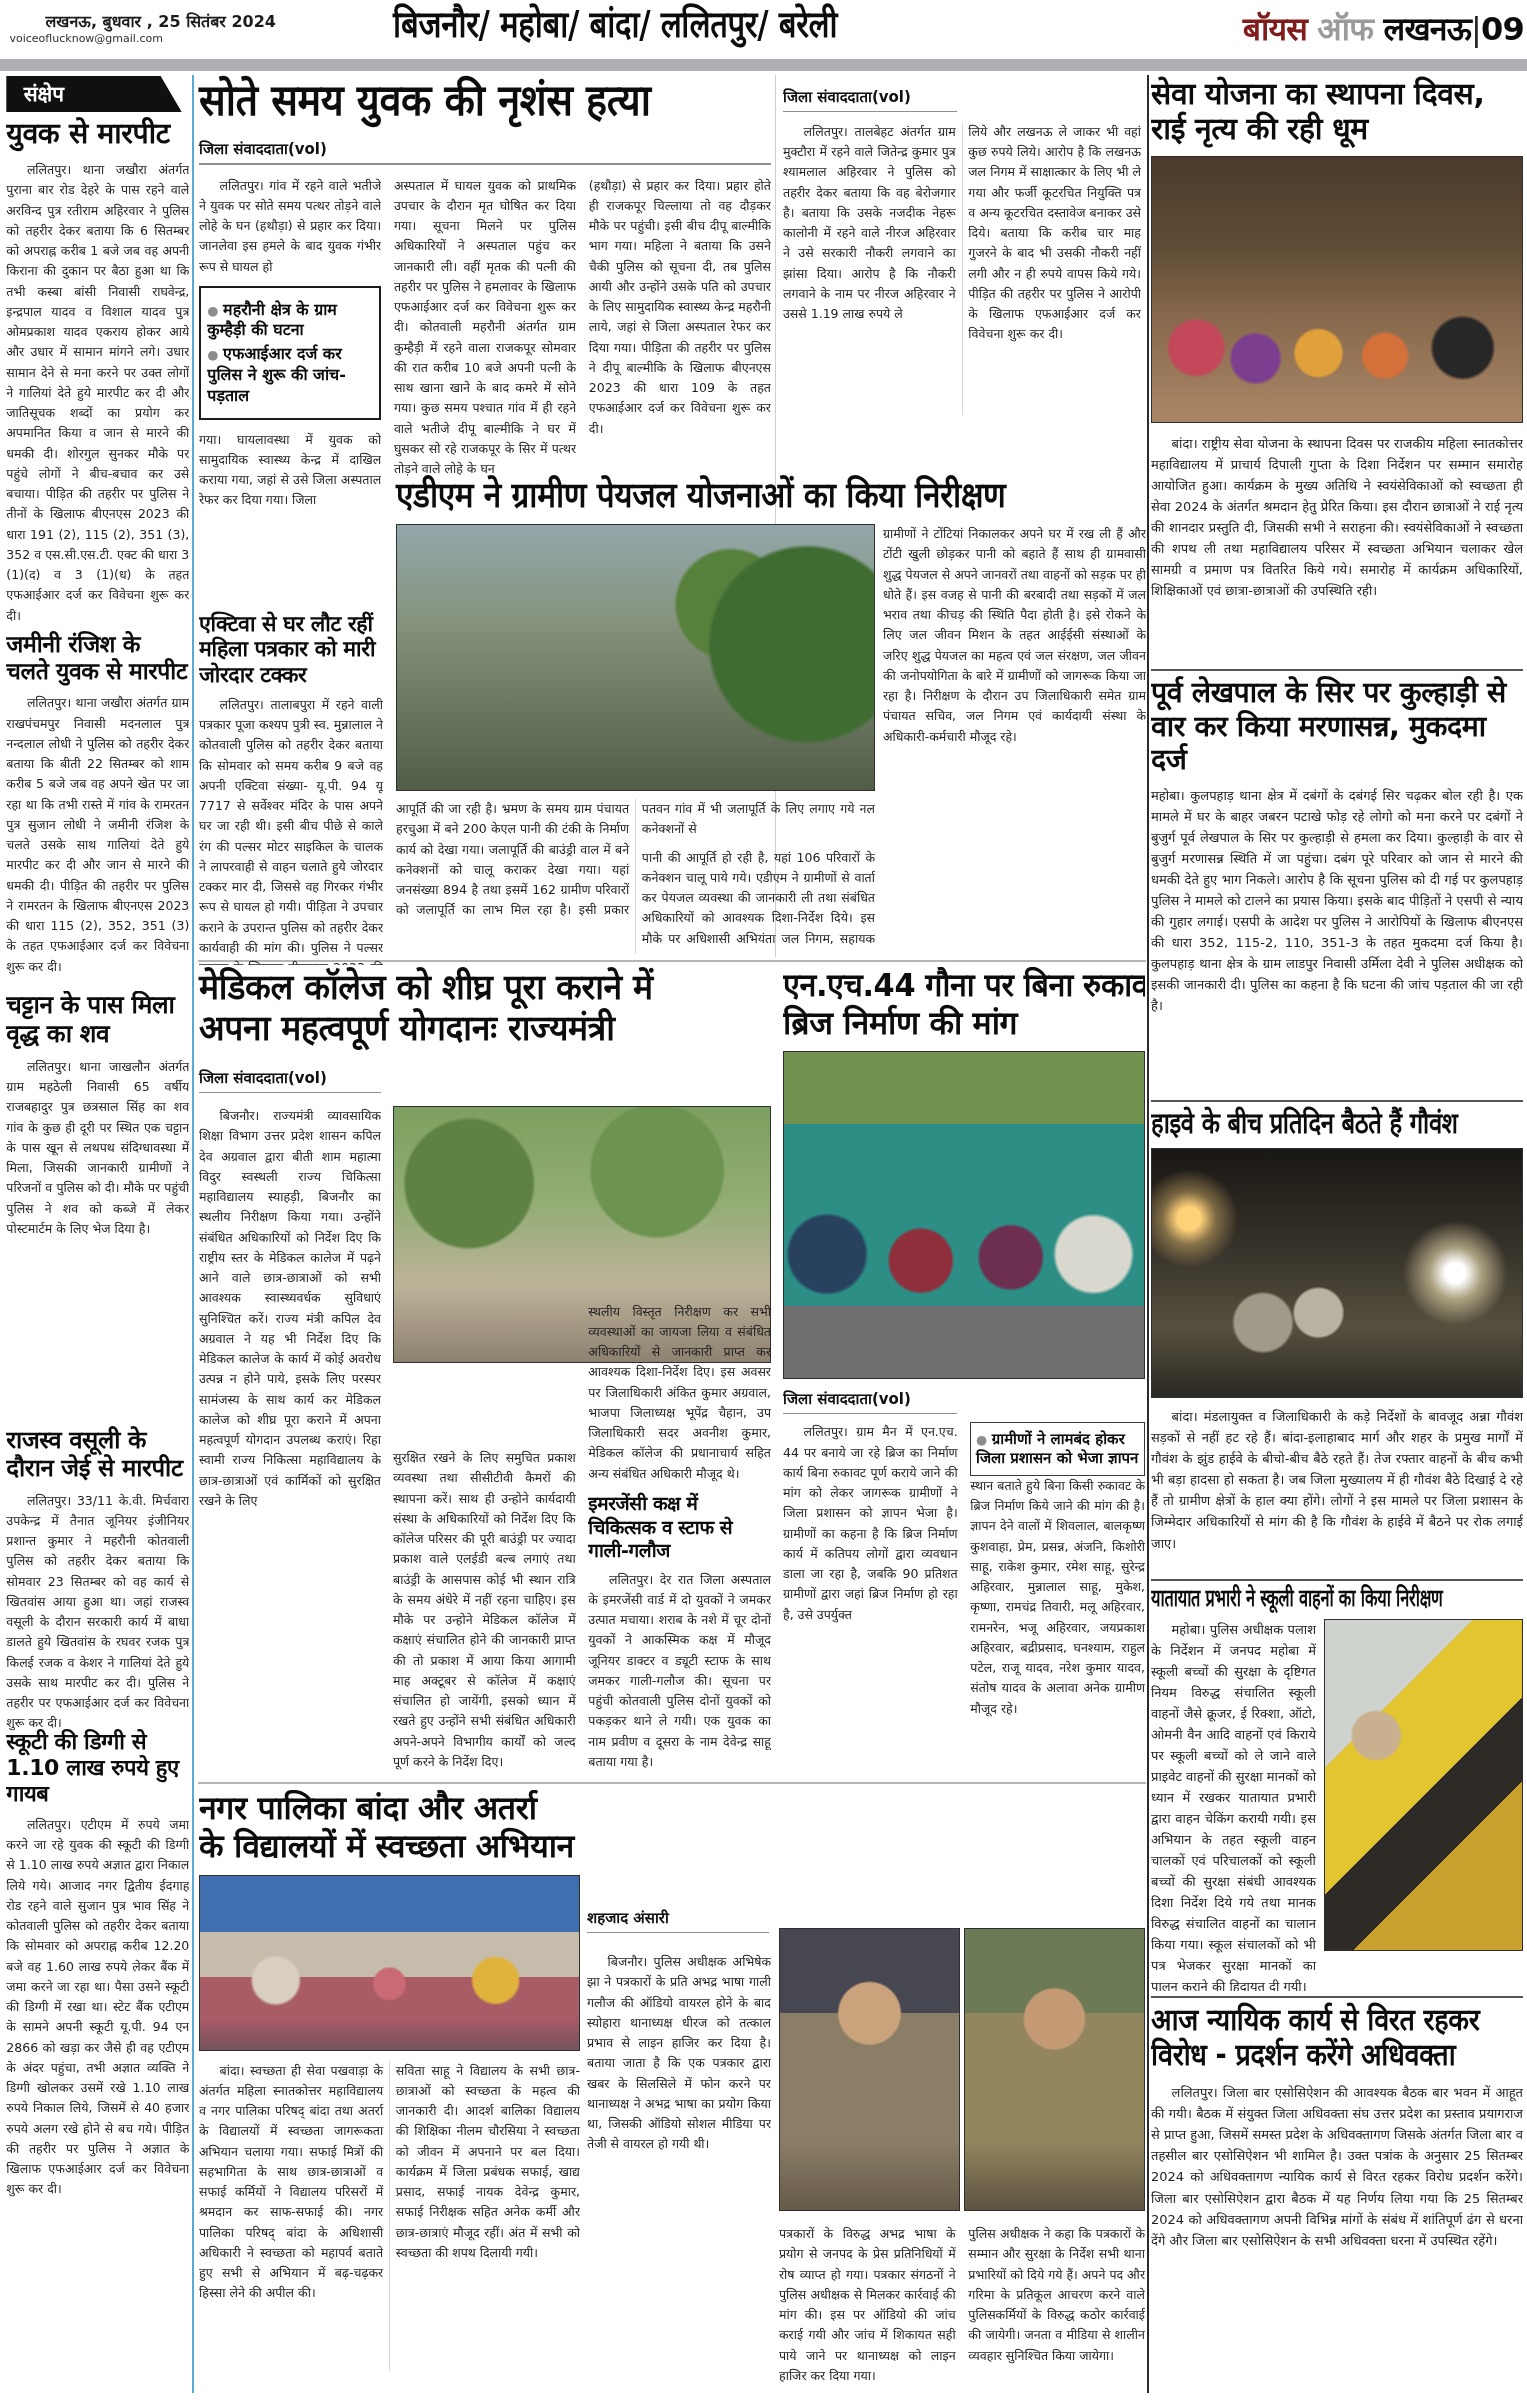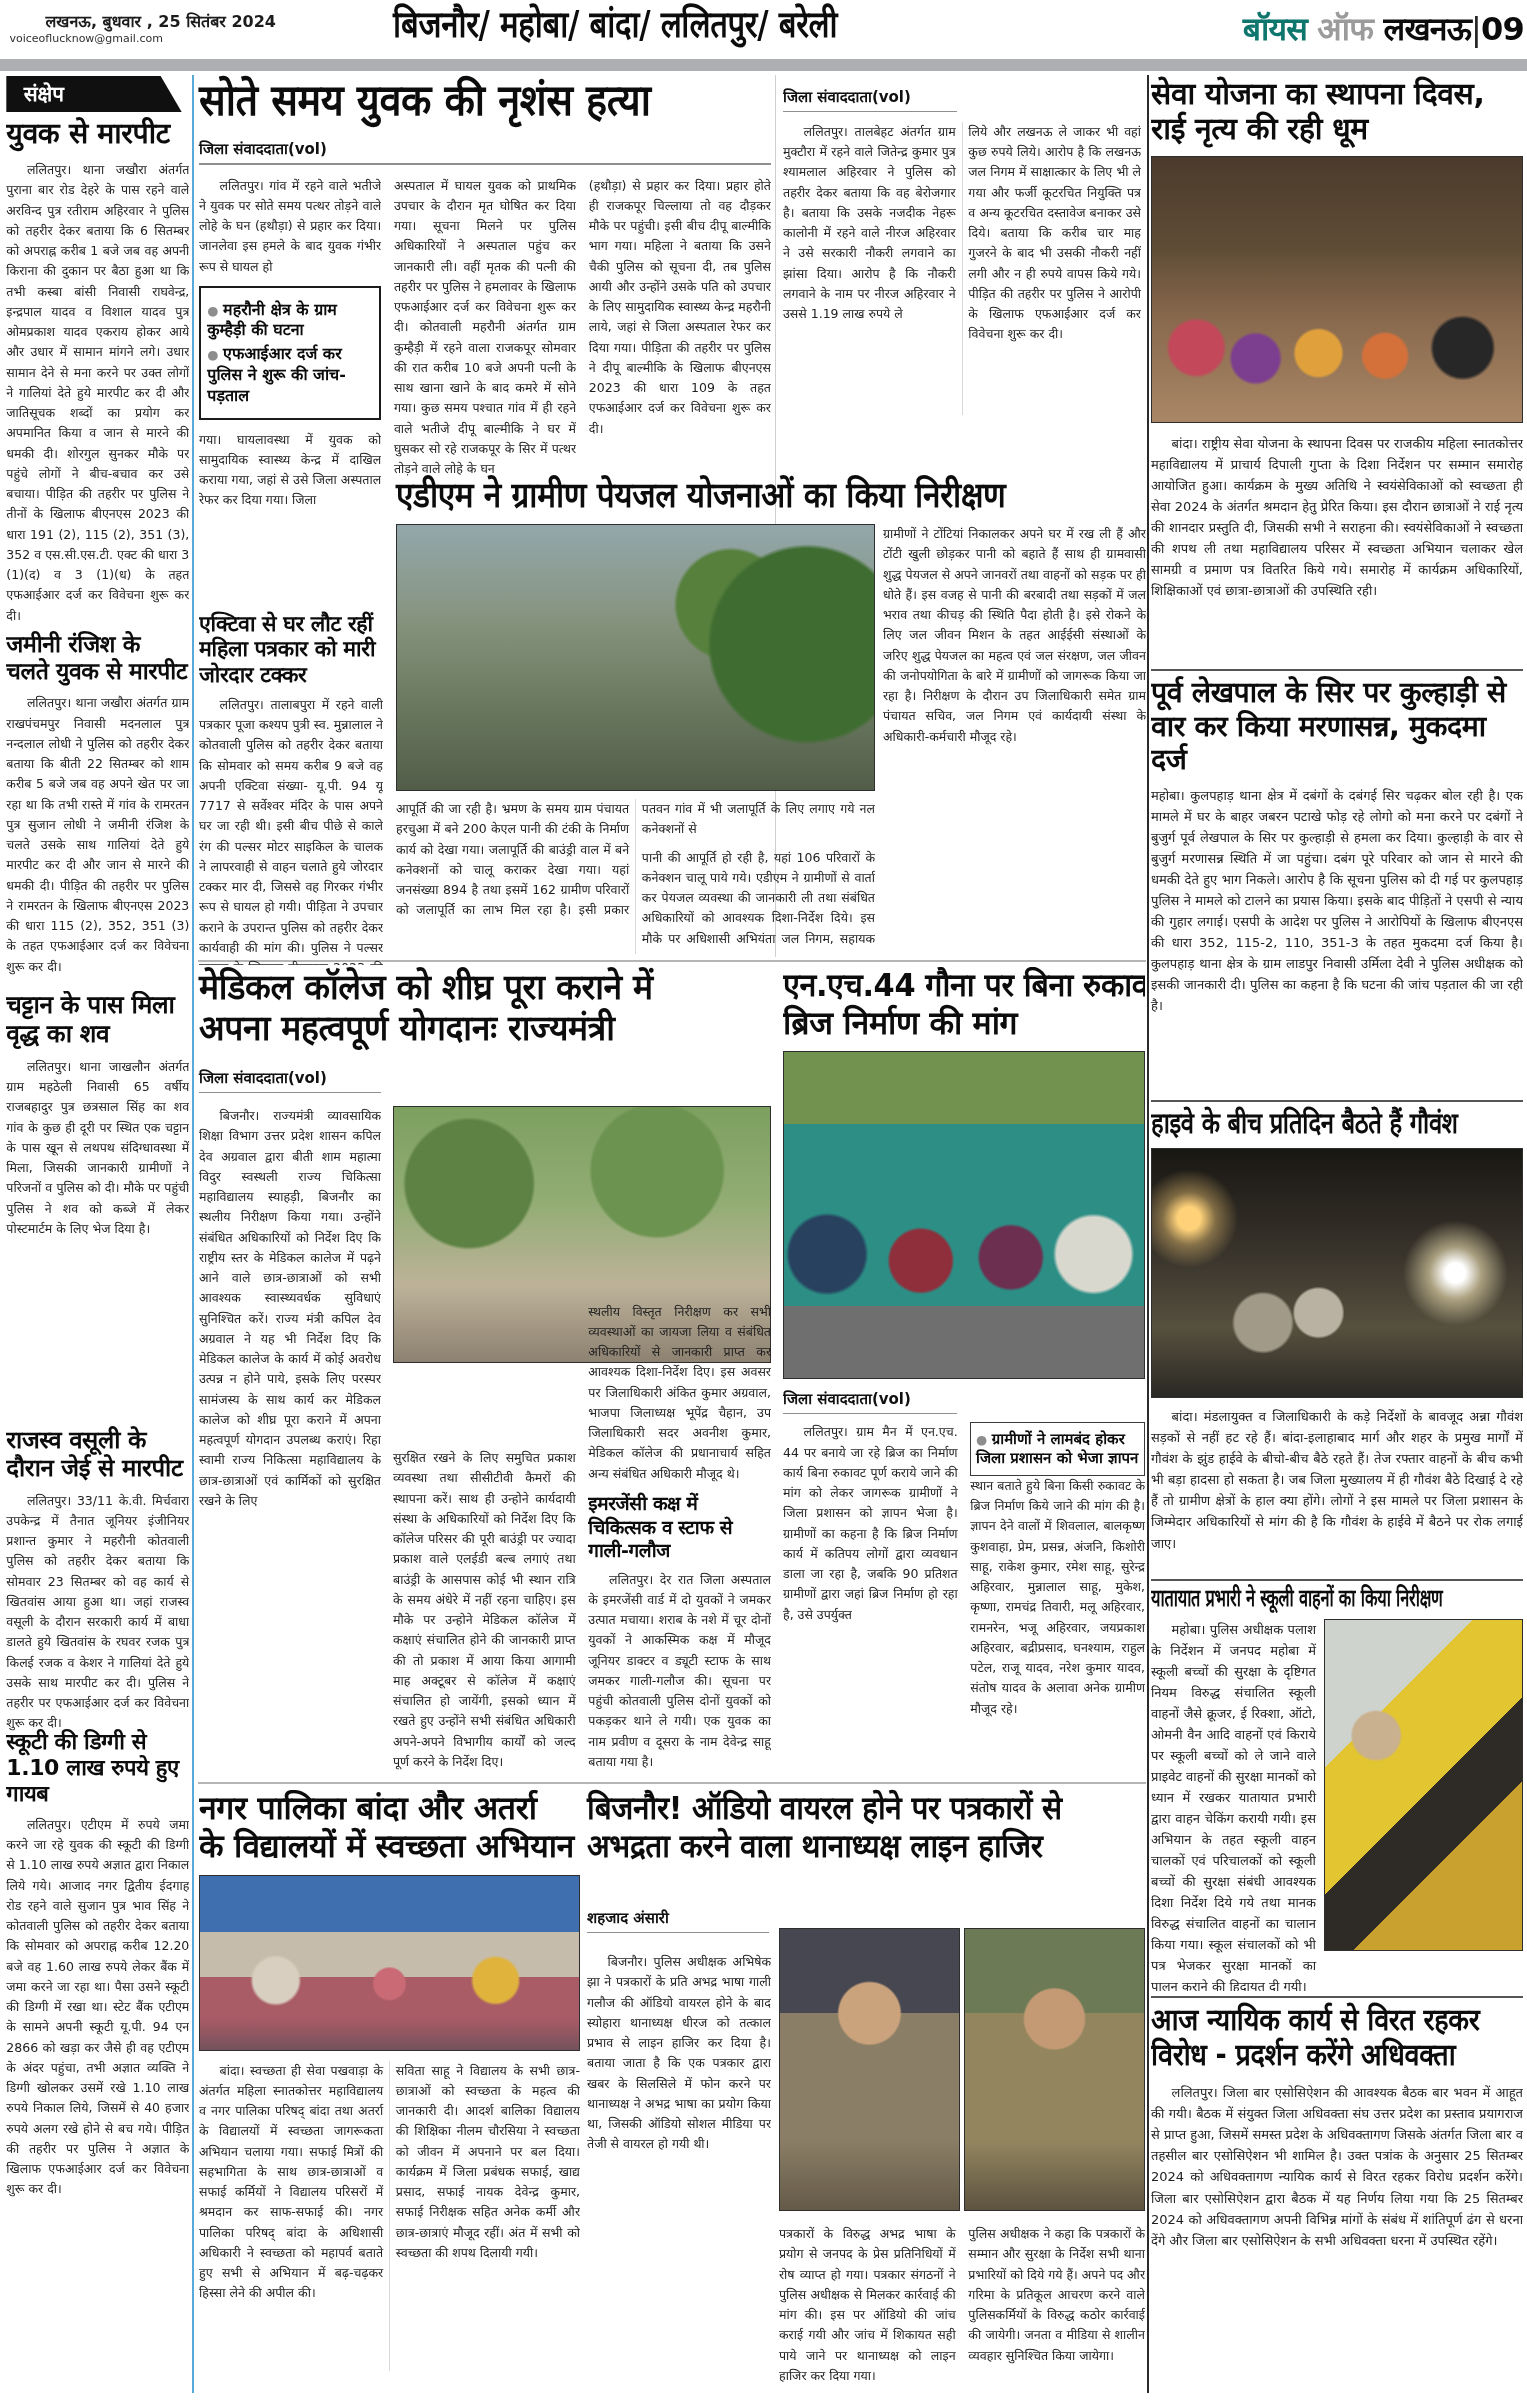"बॉयस" span { color: #0f766e -> #7f1d1d }
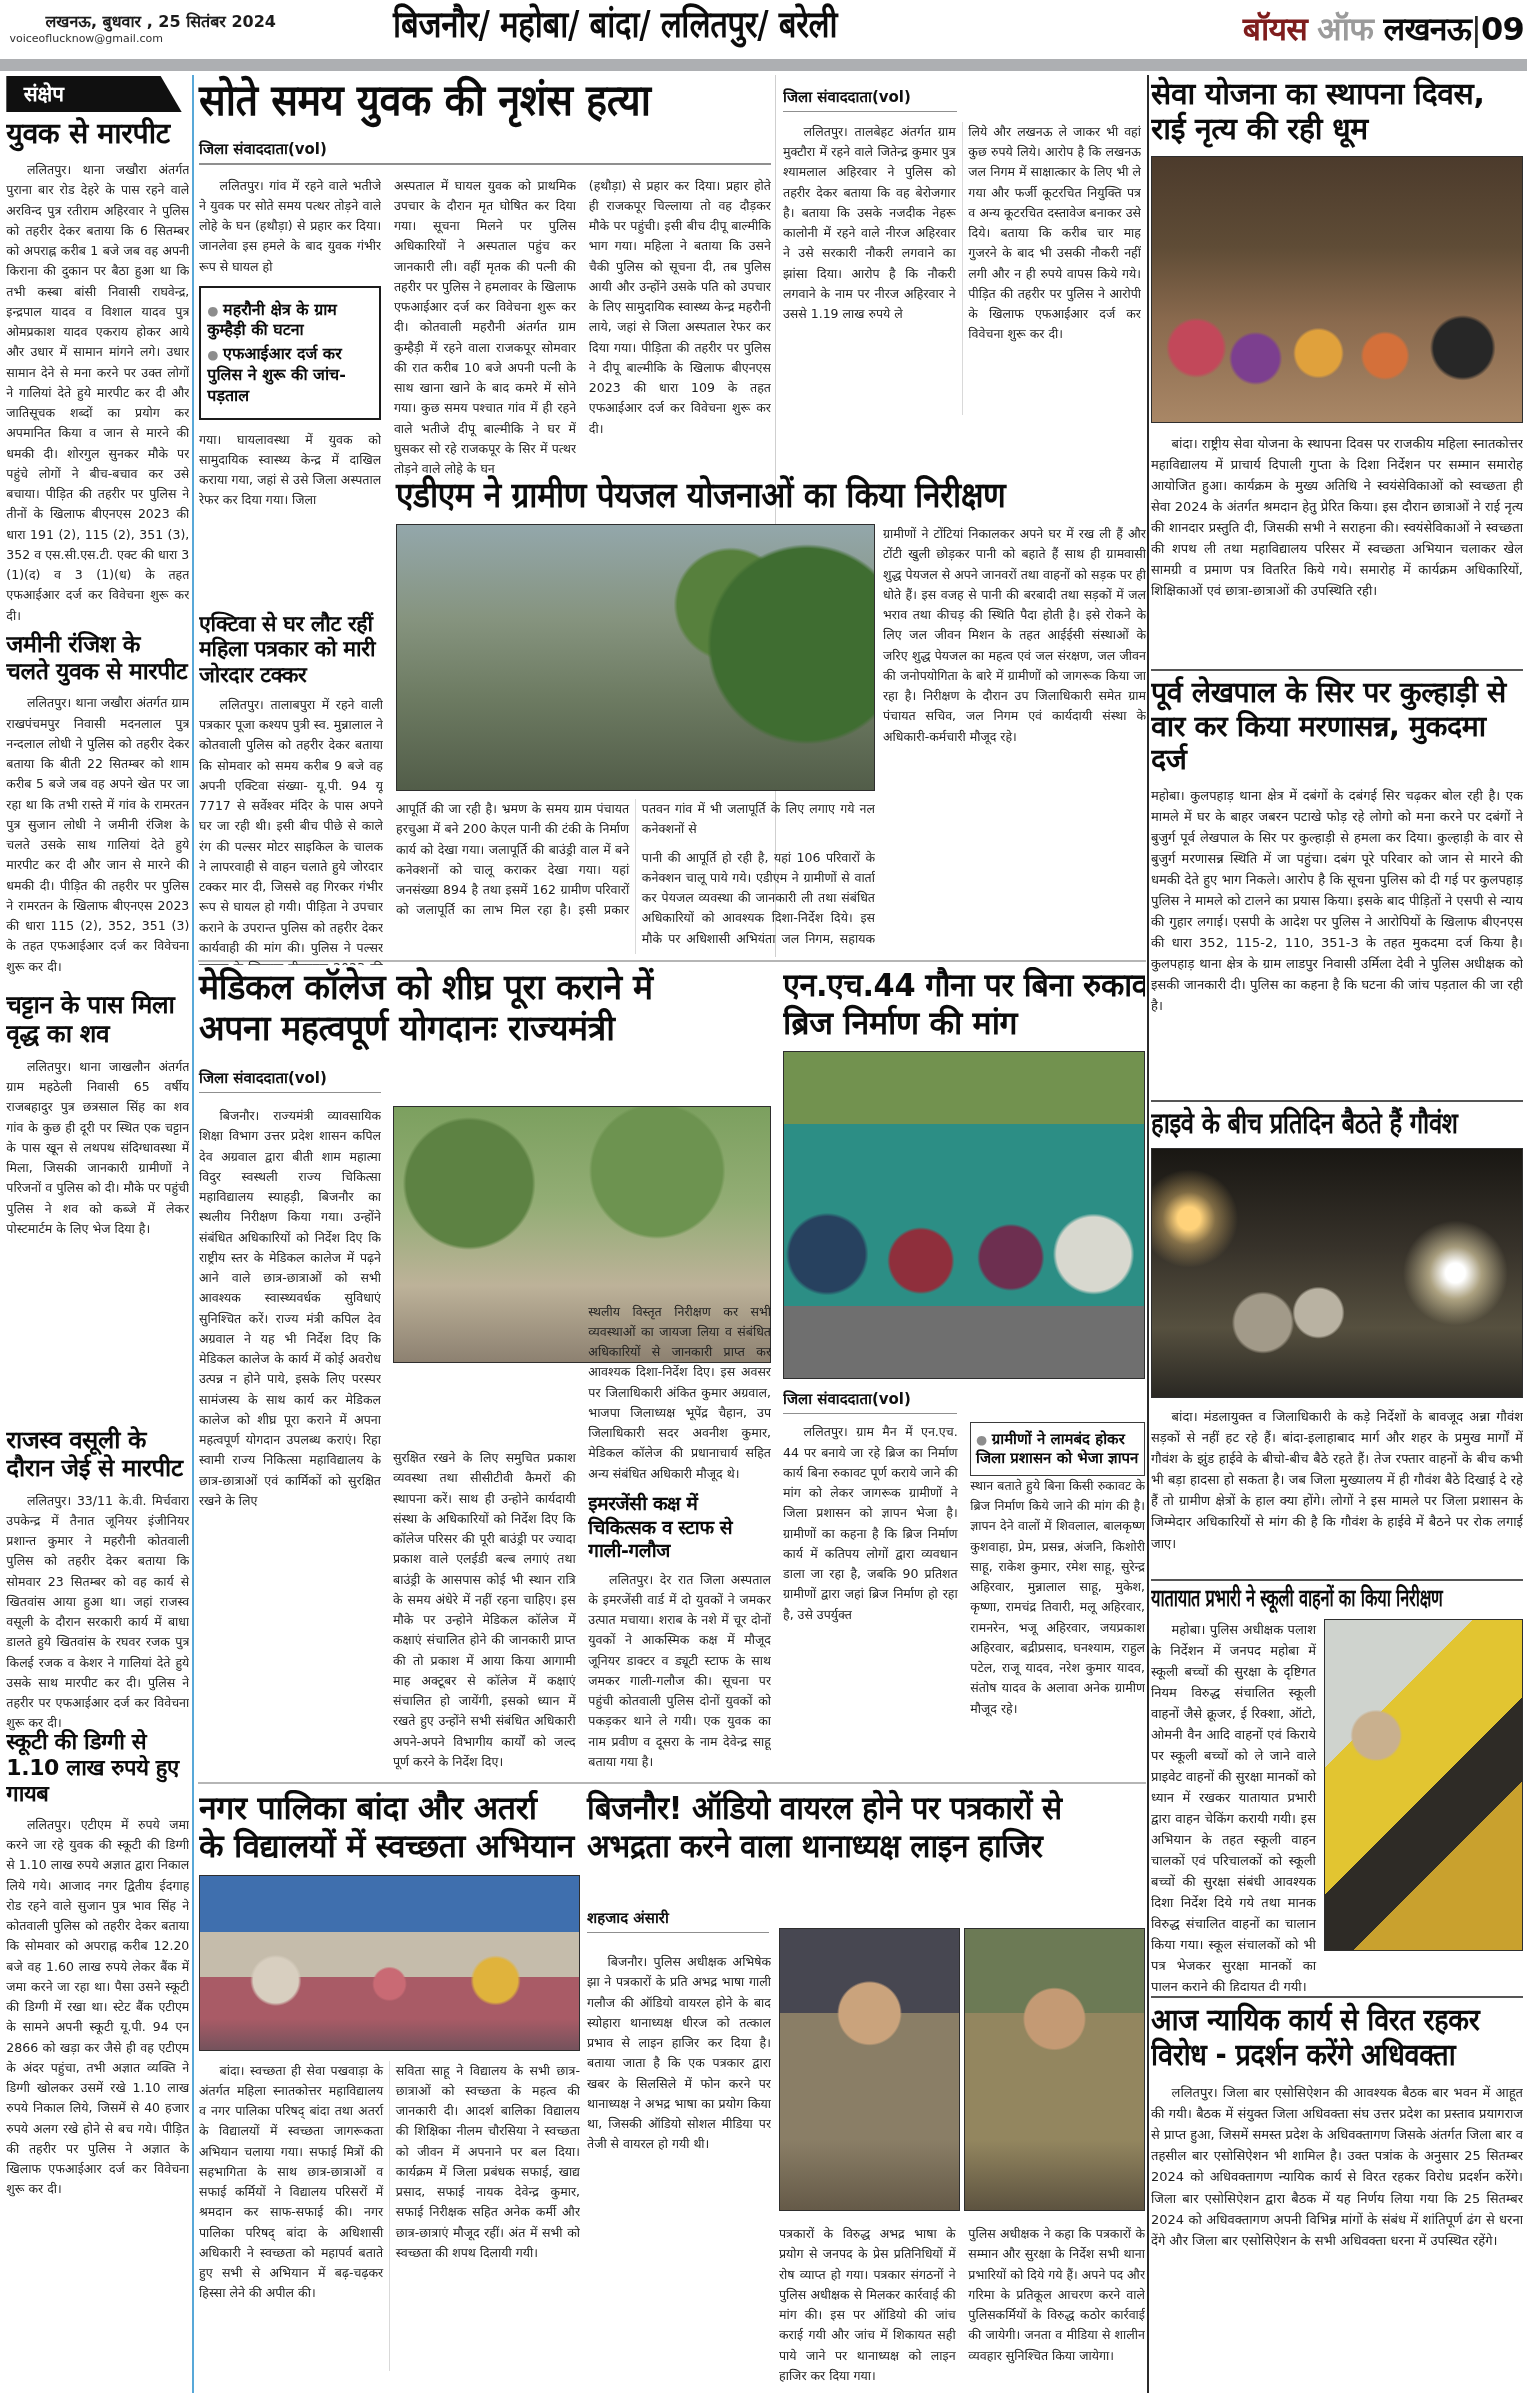"बिजनौर! ऑडियो वायरल होने पर" div.hl { html: <div> <div><span>बिजनौर! ऑडियो वायरल होने पर पत्रकारों से</span></div> <div><span>अभद्रता करने वाला थानाध्यक्ष लाइन हाजिर</span></div> </div> -> none }
